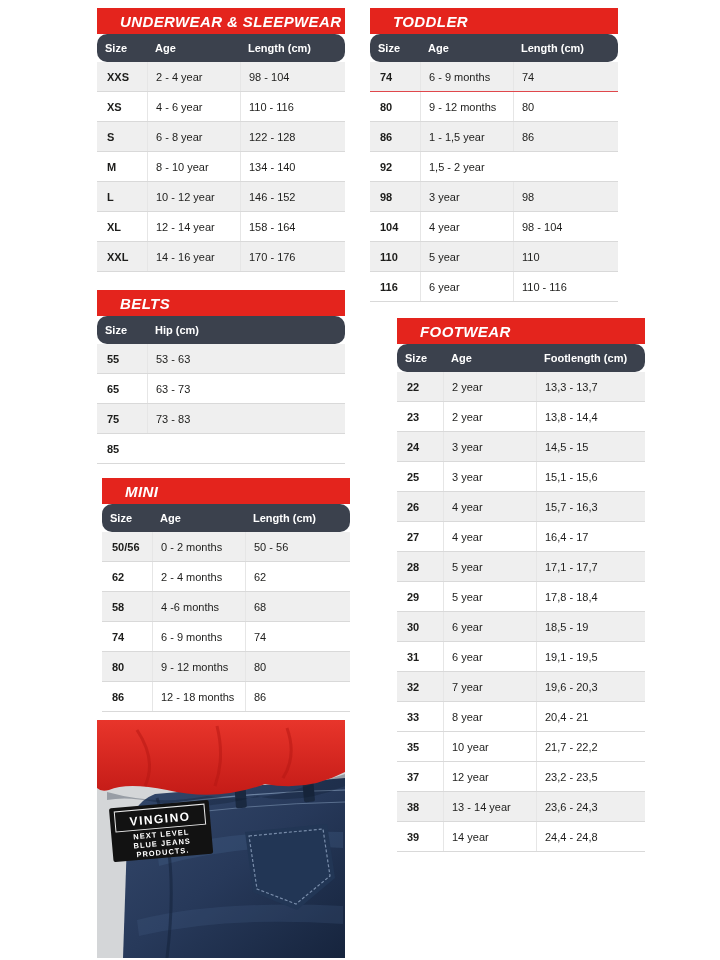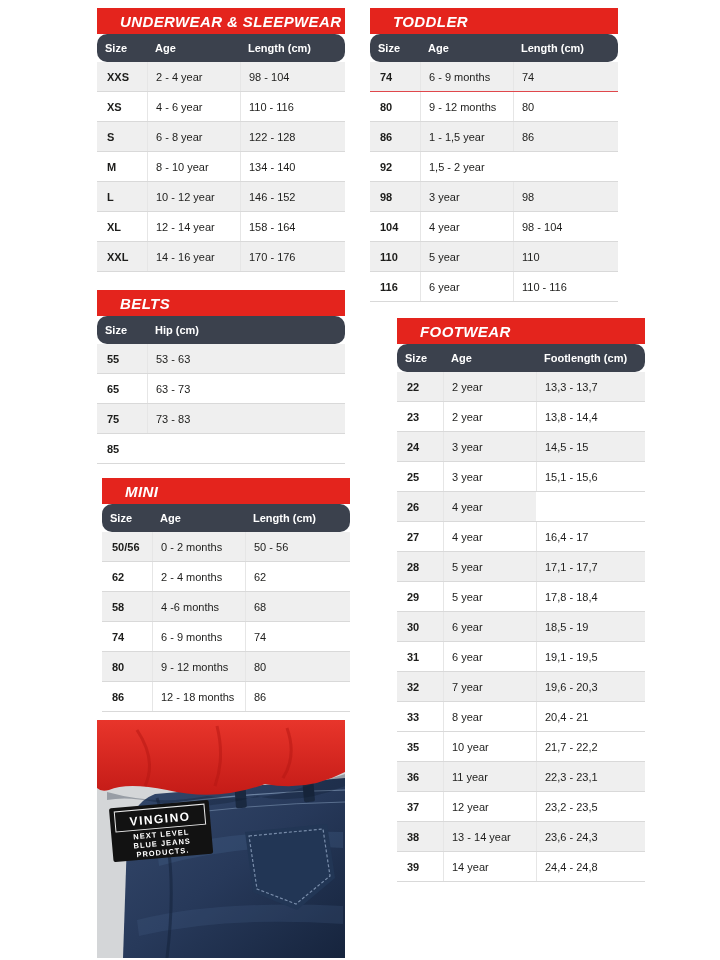"15,7 - 16,3" span.td { html: none -> <span>15,7 - 16,3</span> }
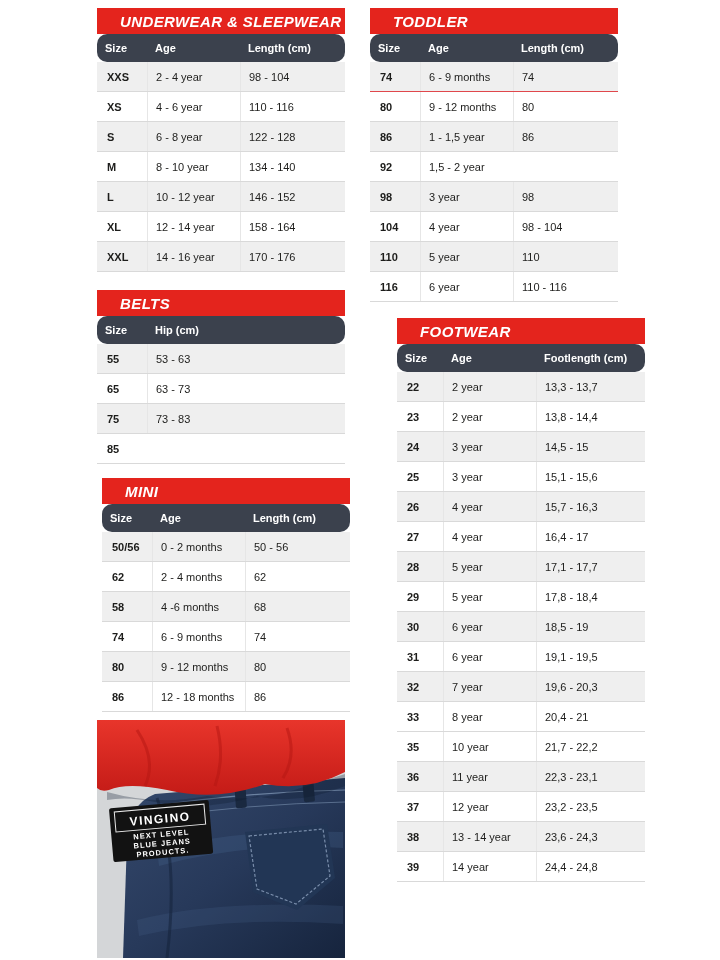"36" div.trow { html: <div> <span>36</span> <span>11 year</span> <span>22,3 - 23,1</span> </div> -> none }
